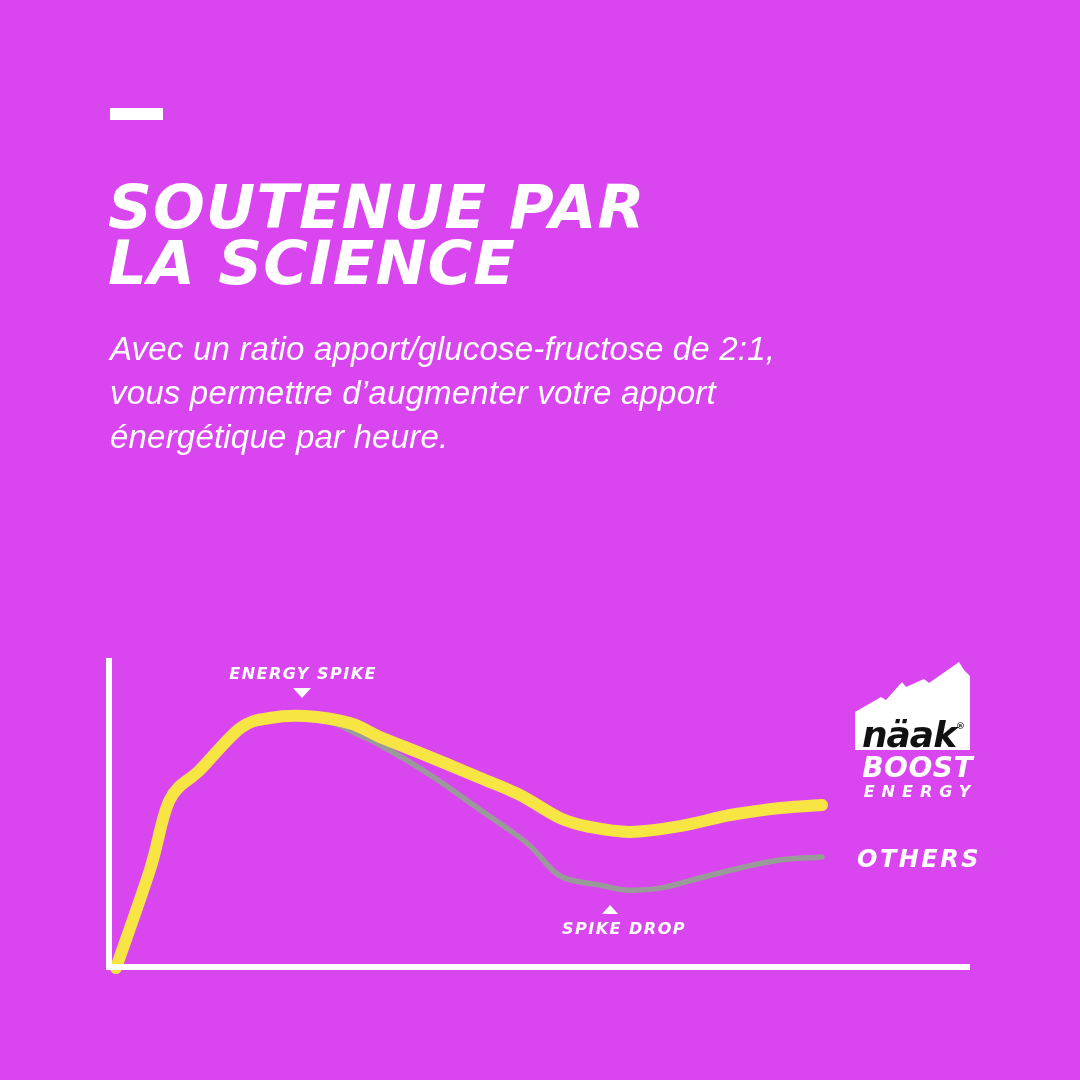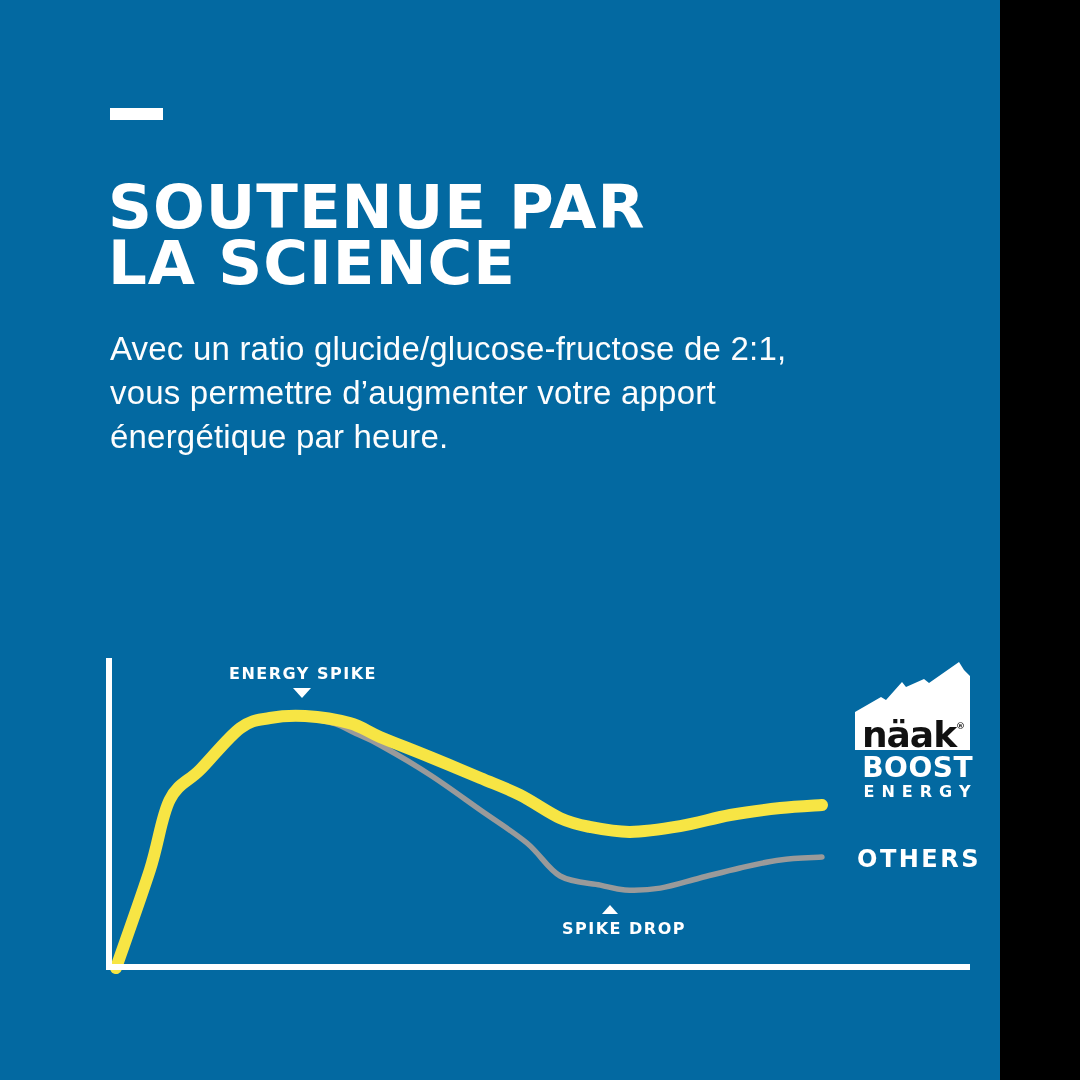"SOUTENUE PAR" .canvas { background: #0369a1 -> #d946ef; font-style: none -> italic; width: 1000px -> 1080px }
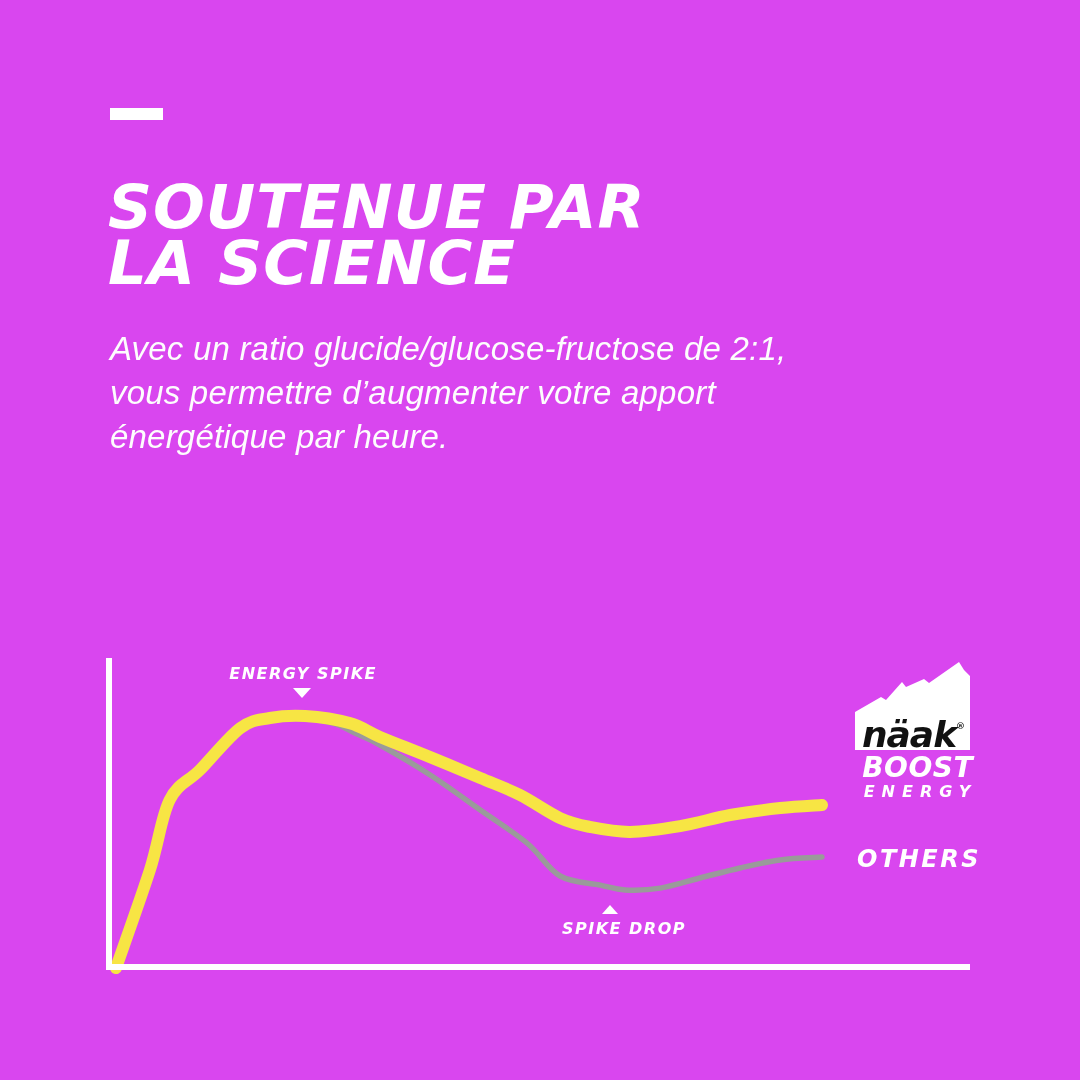"Avec un ratio glucide/glucose-fructose" span { text: glucide/glucose-fructose -> apport/glucose-fructose }
